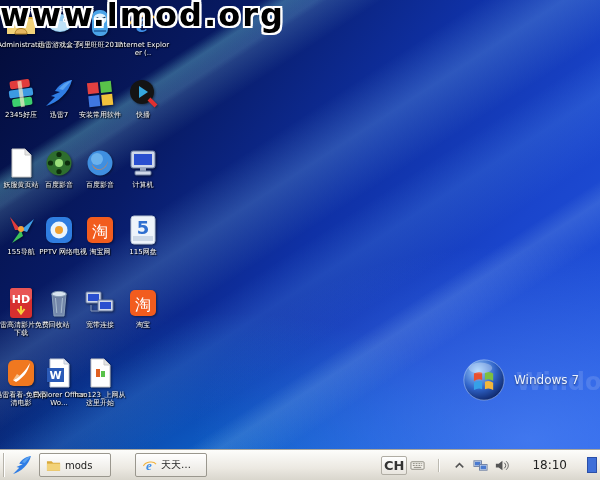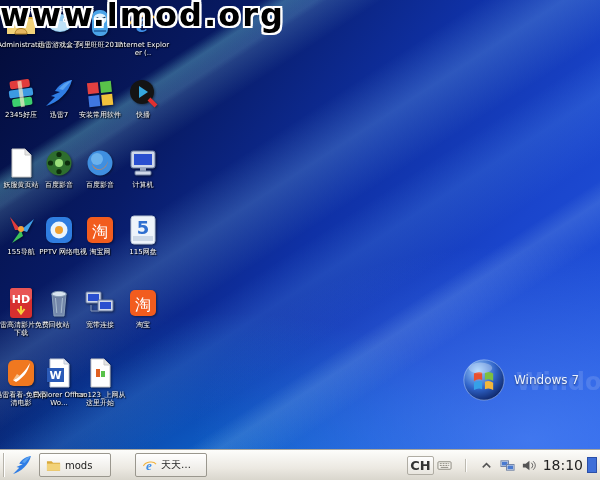"18:10" .tray-time { font-size: 14px -> 12px; margin: 0 4px -> 0 20px }
